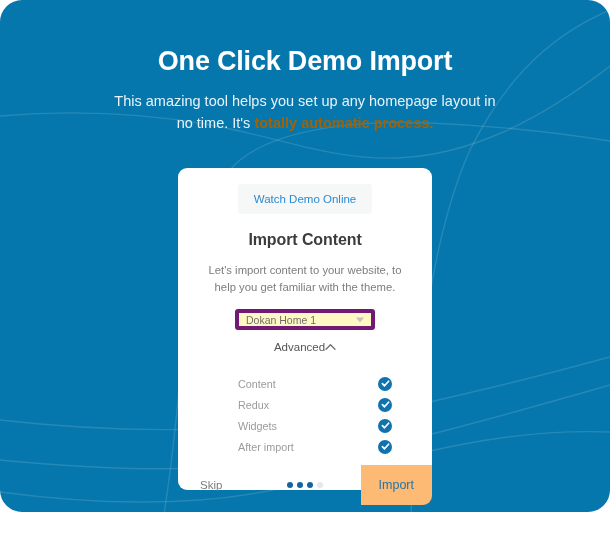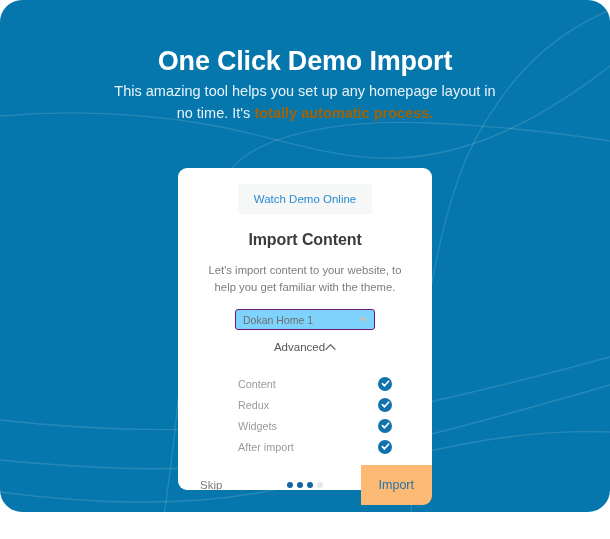"This amazing tool helps you" #hero-sub { margin-top: 2px -> 12px }
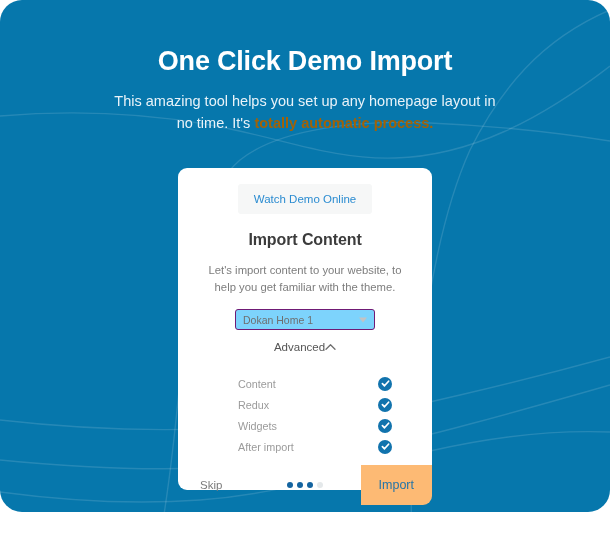"Dokan Home 1" #demo-select { background: #7dd3fc -> #fef9c3; border: 1px solid #701a75 -> 4px solid #701a75 }
